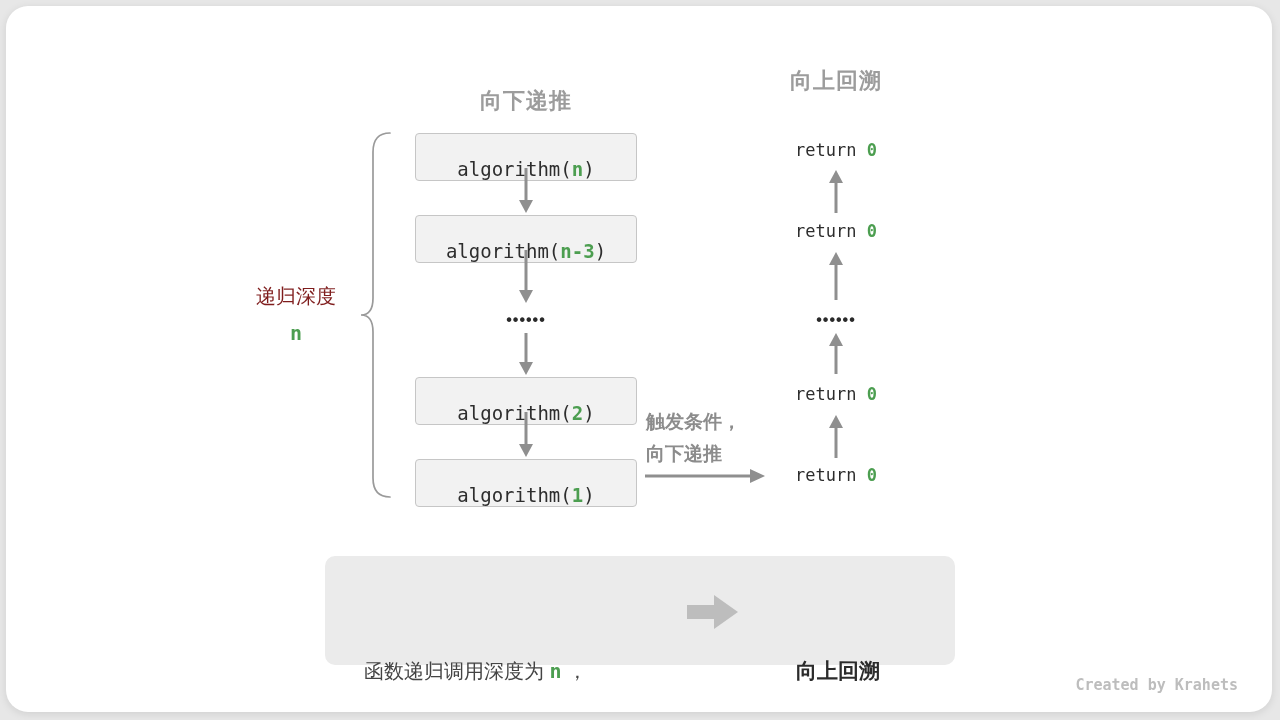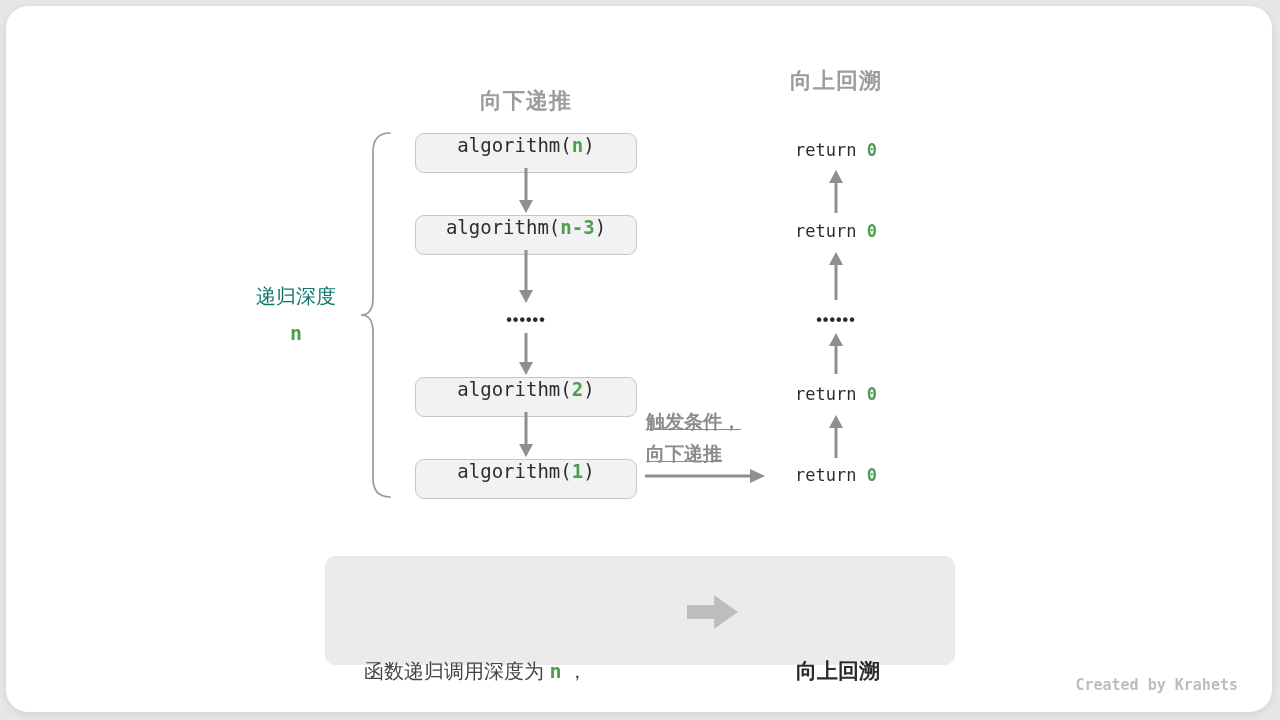"algorithm(" .frame-box { align-items: flex-start -> flex-end; border-radius: 9px -> 4px; height: 40px -> 48px }
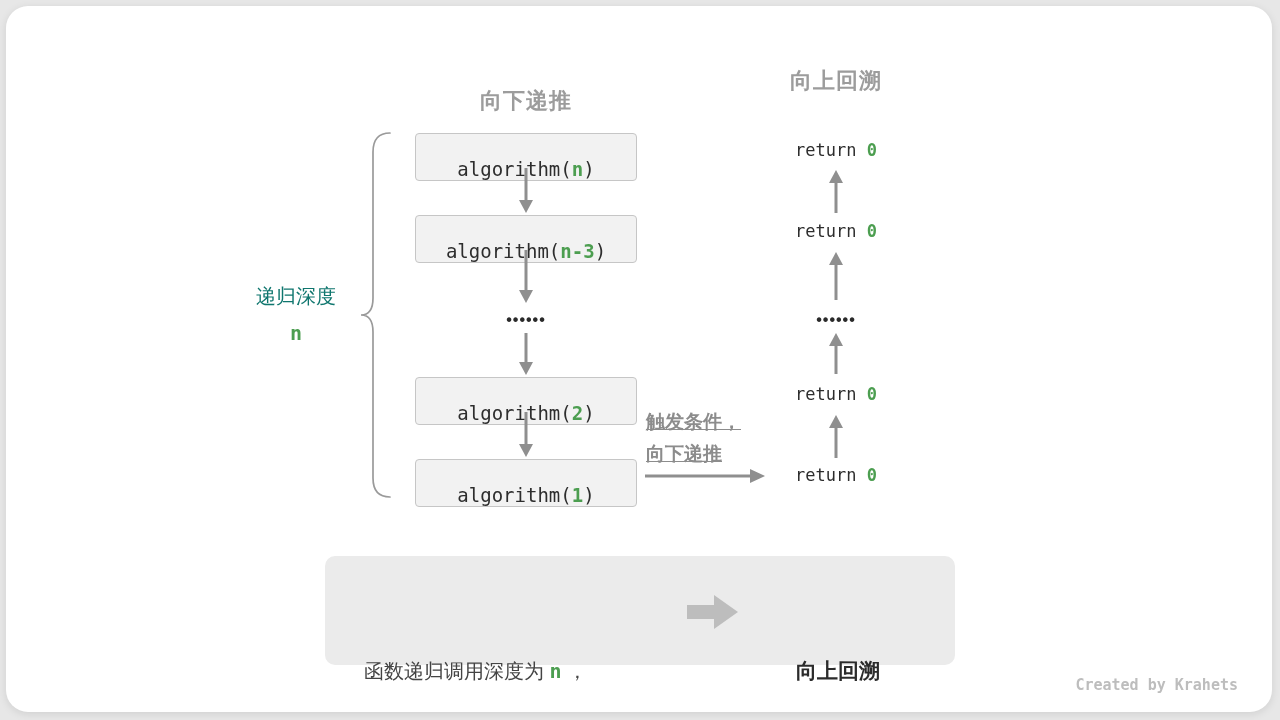"递归深度" .depth-label { color: #0f766e -> #7f1d1d }
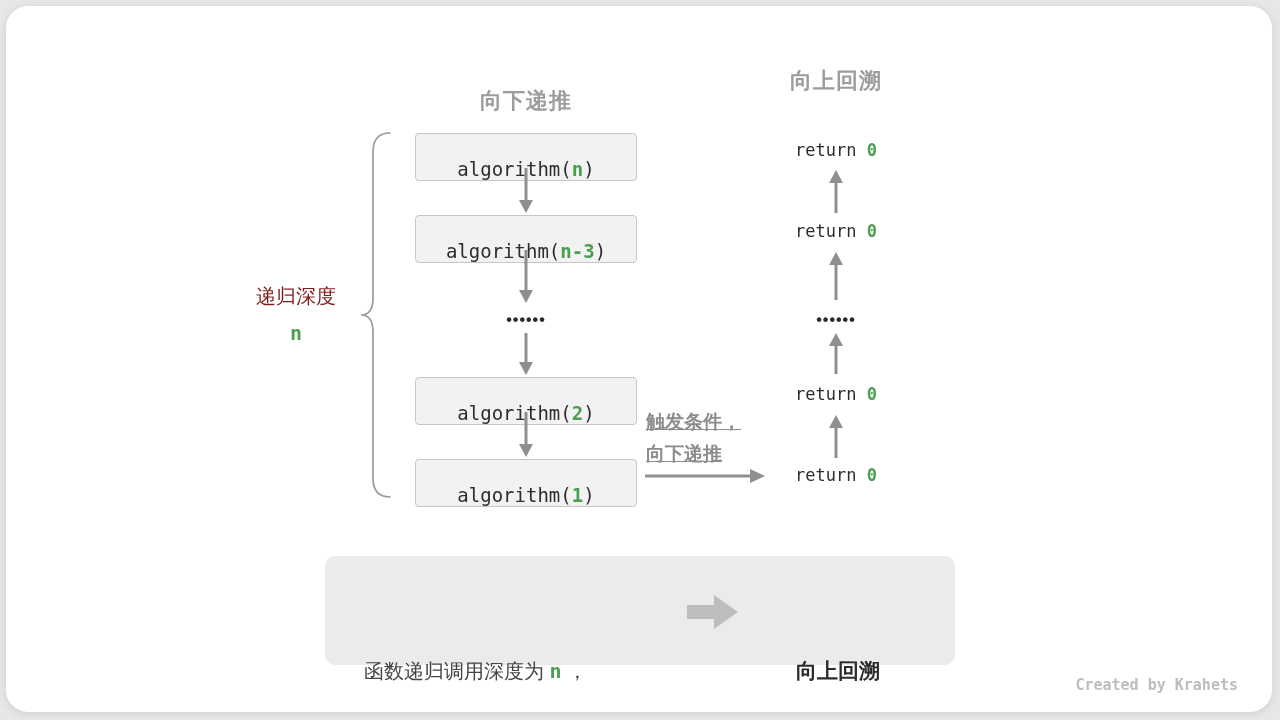"触发条件，" .trigger { text-decoration: underline -> none }
